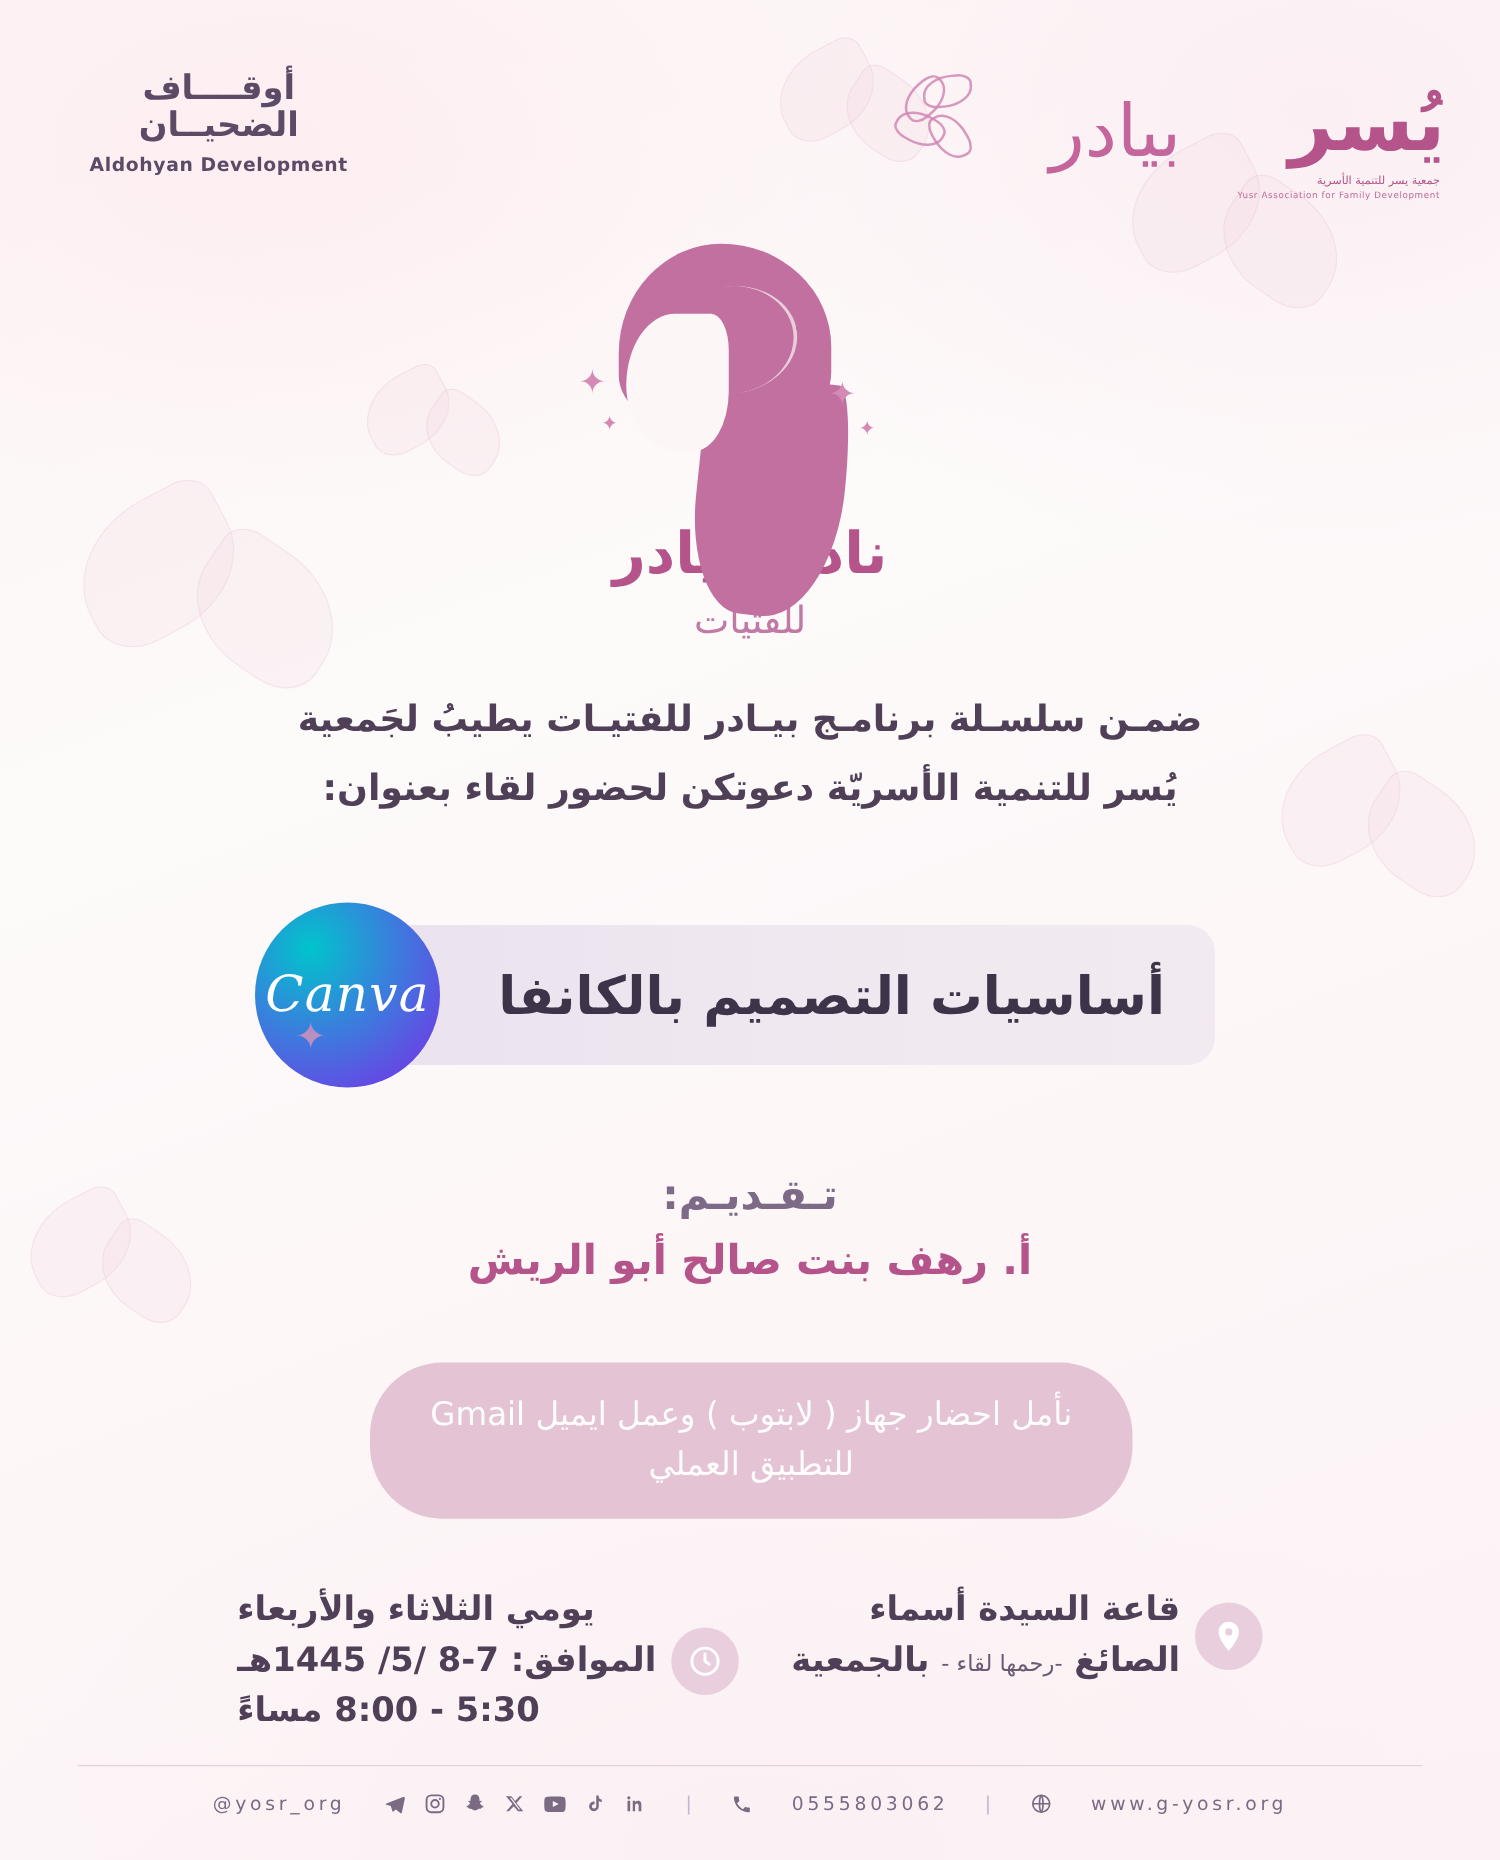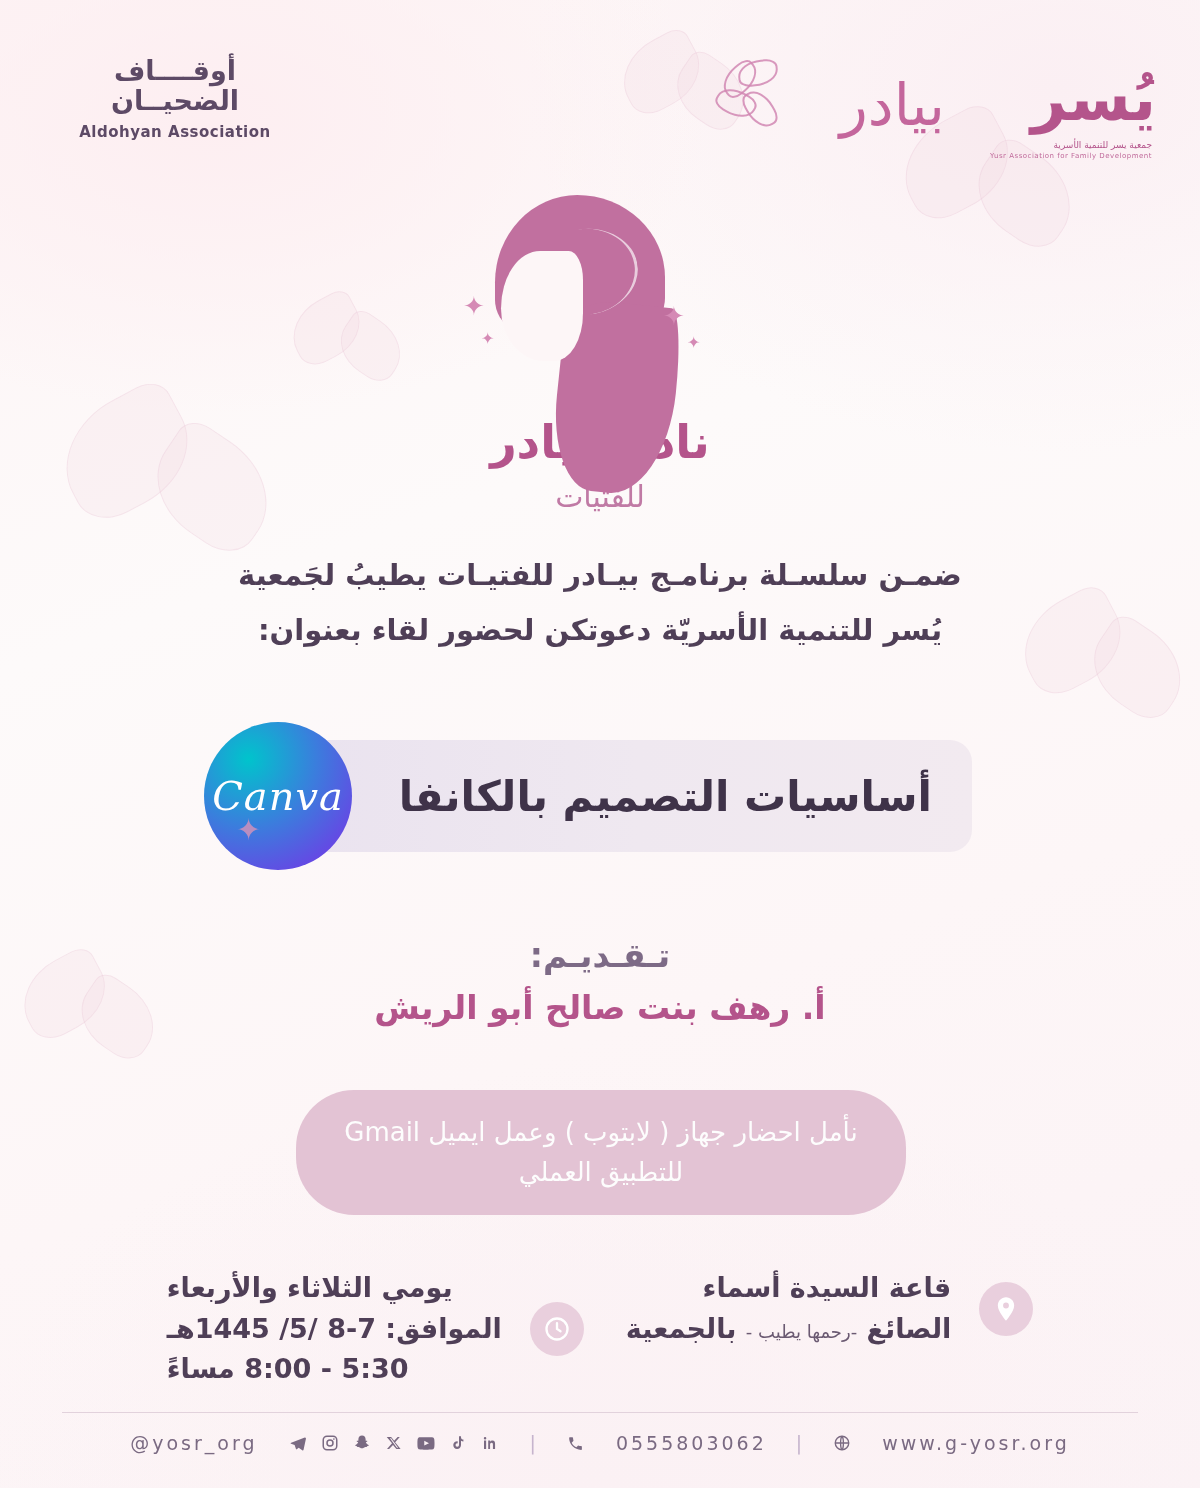"Aldohyan Association" div.name-en { text: Association -> Development }
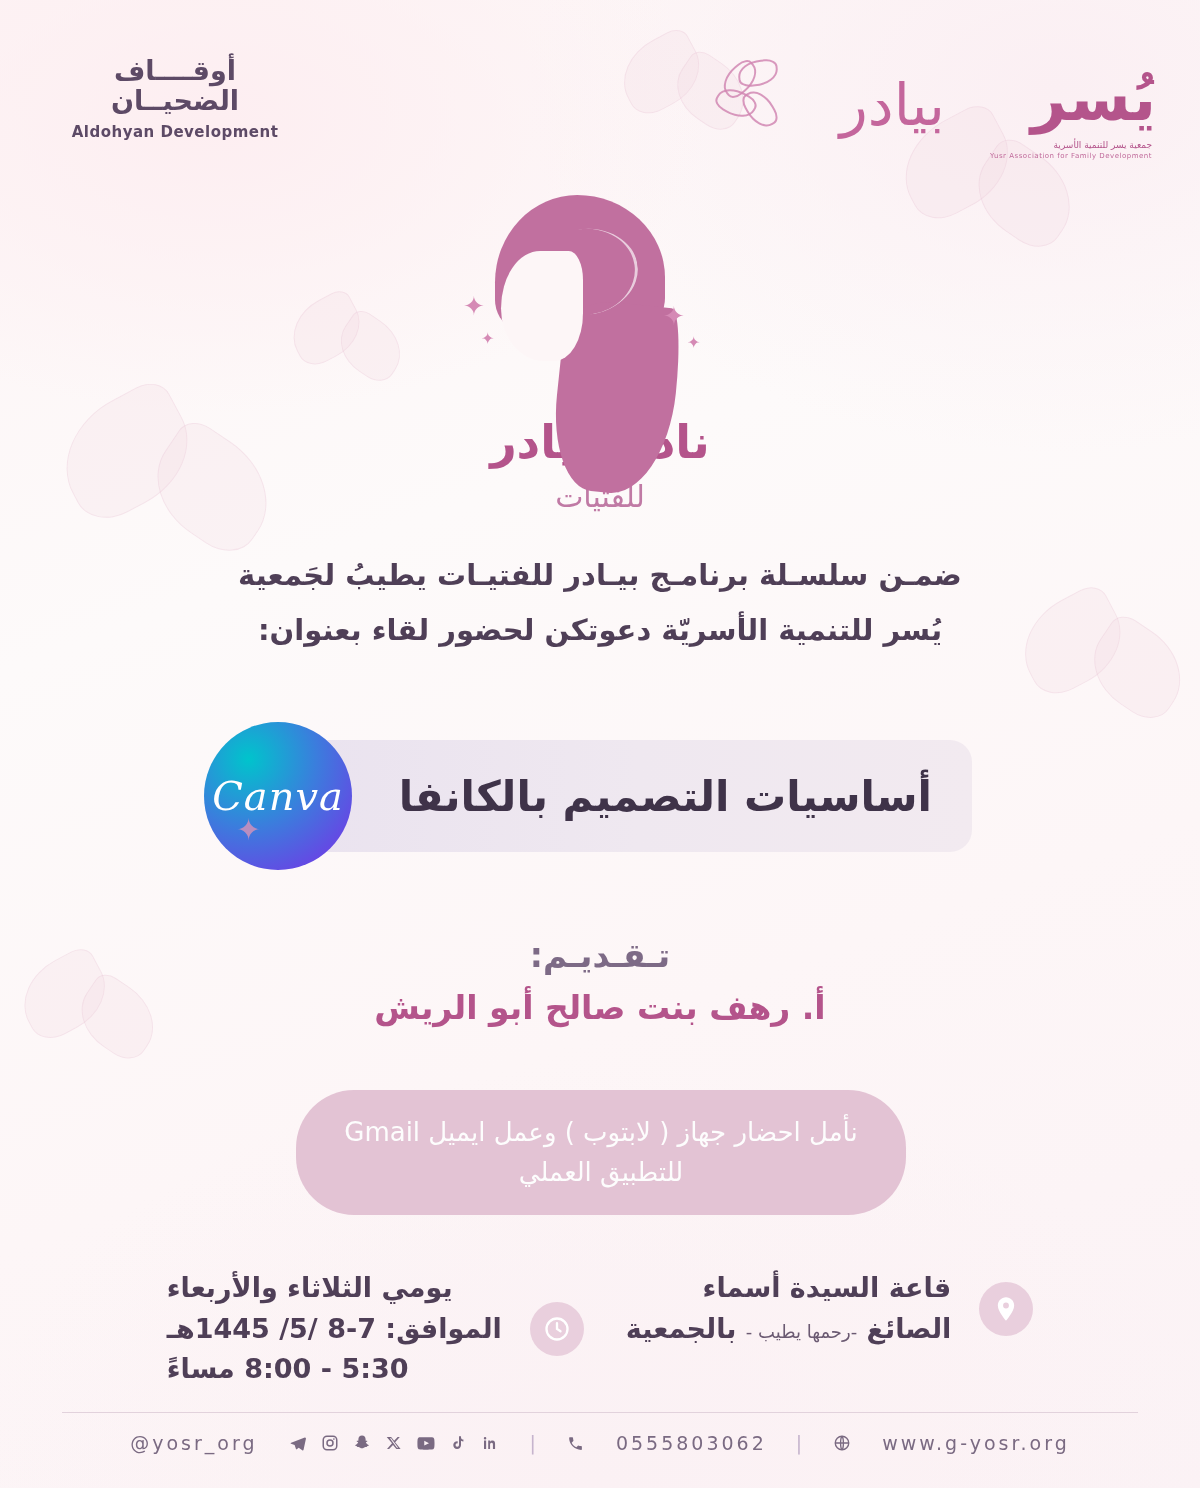"يومي الثلاثاء والأربعاء" .info-block { gap: 28px -> 12px }
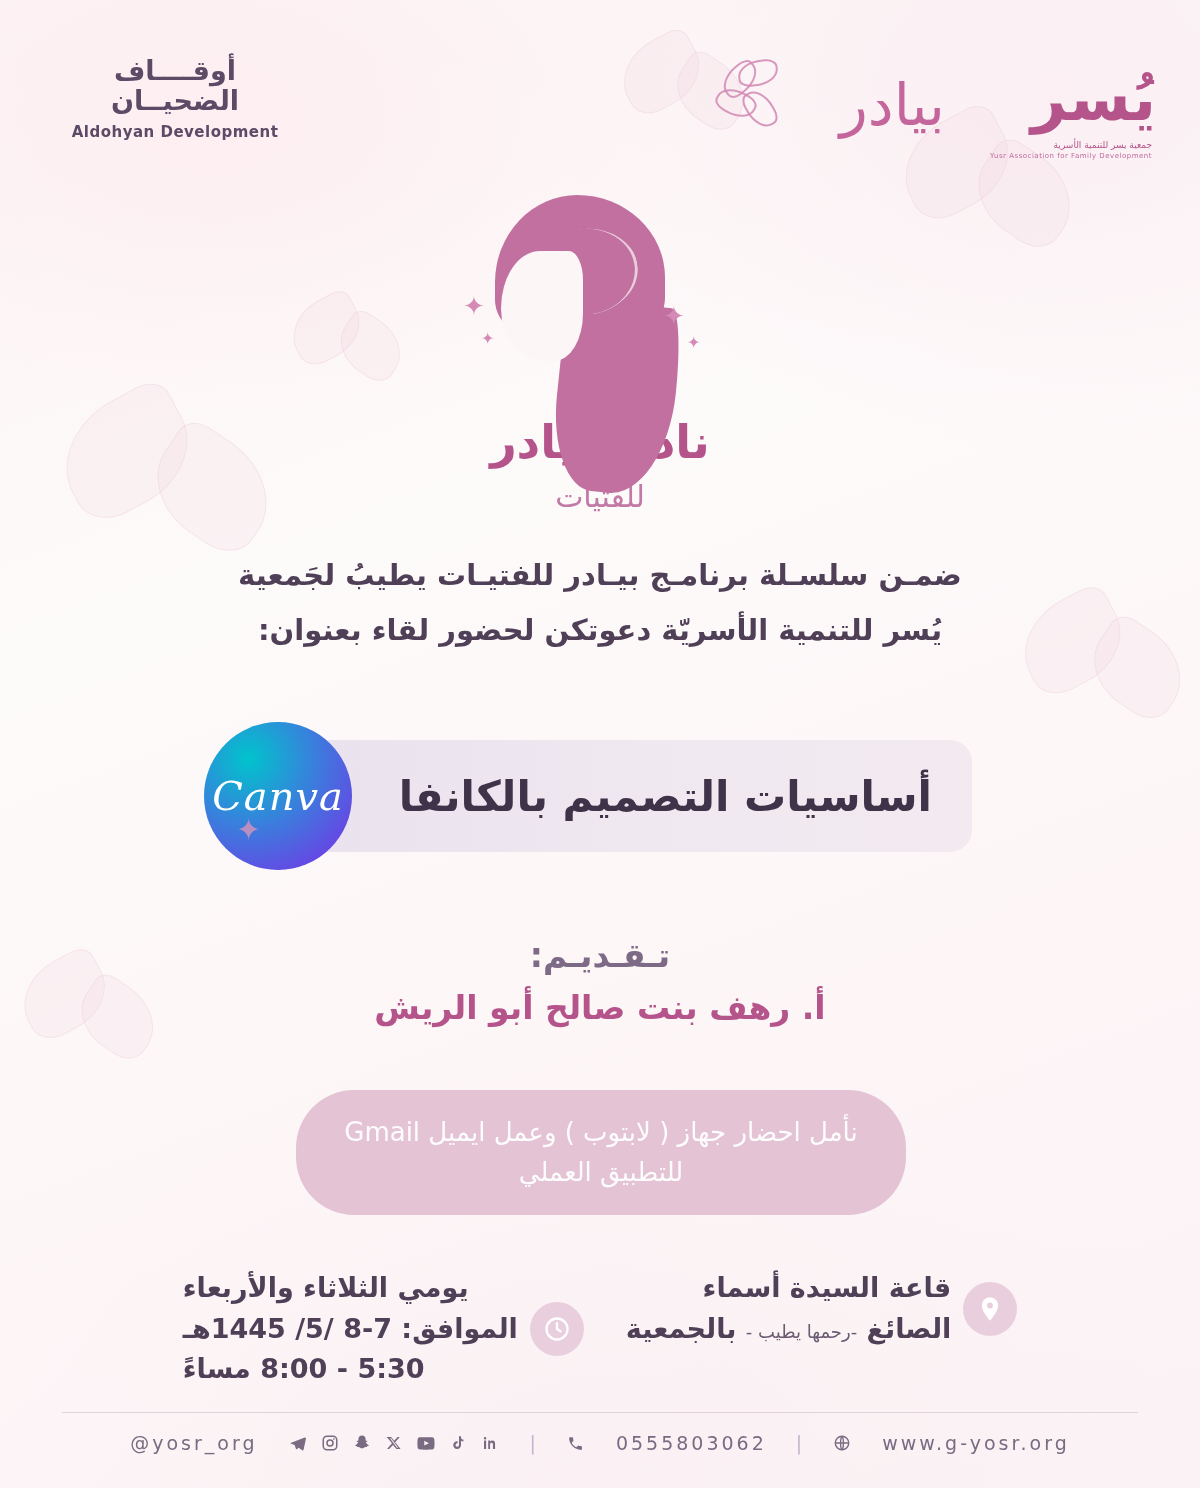"-رحمها يطيب -" span.small { text: يطيب -> لقاء }
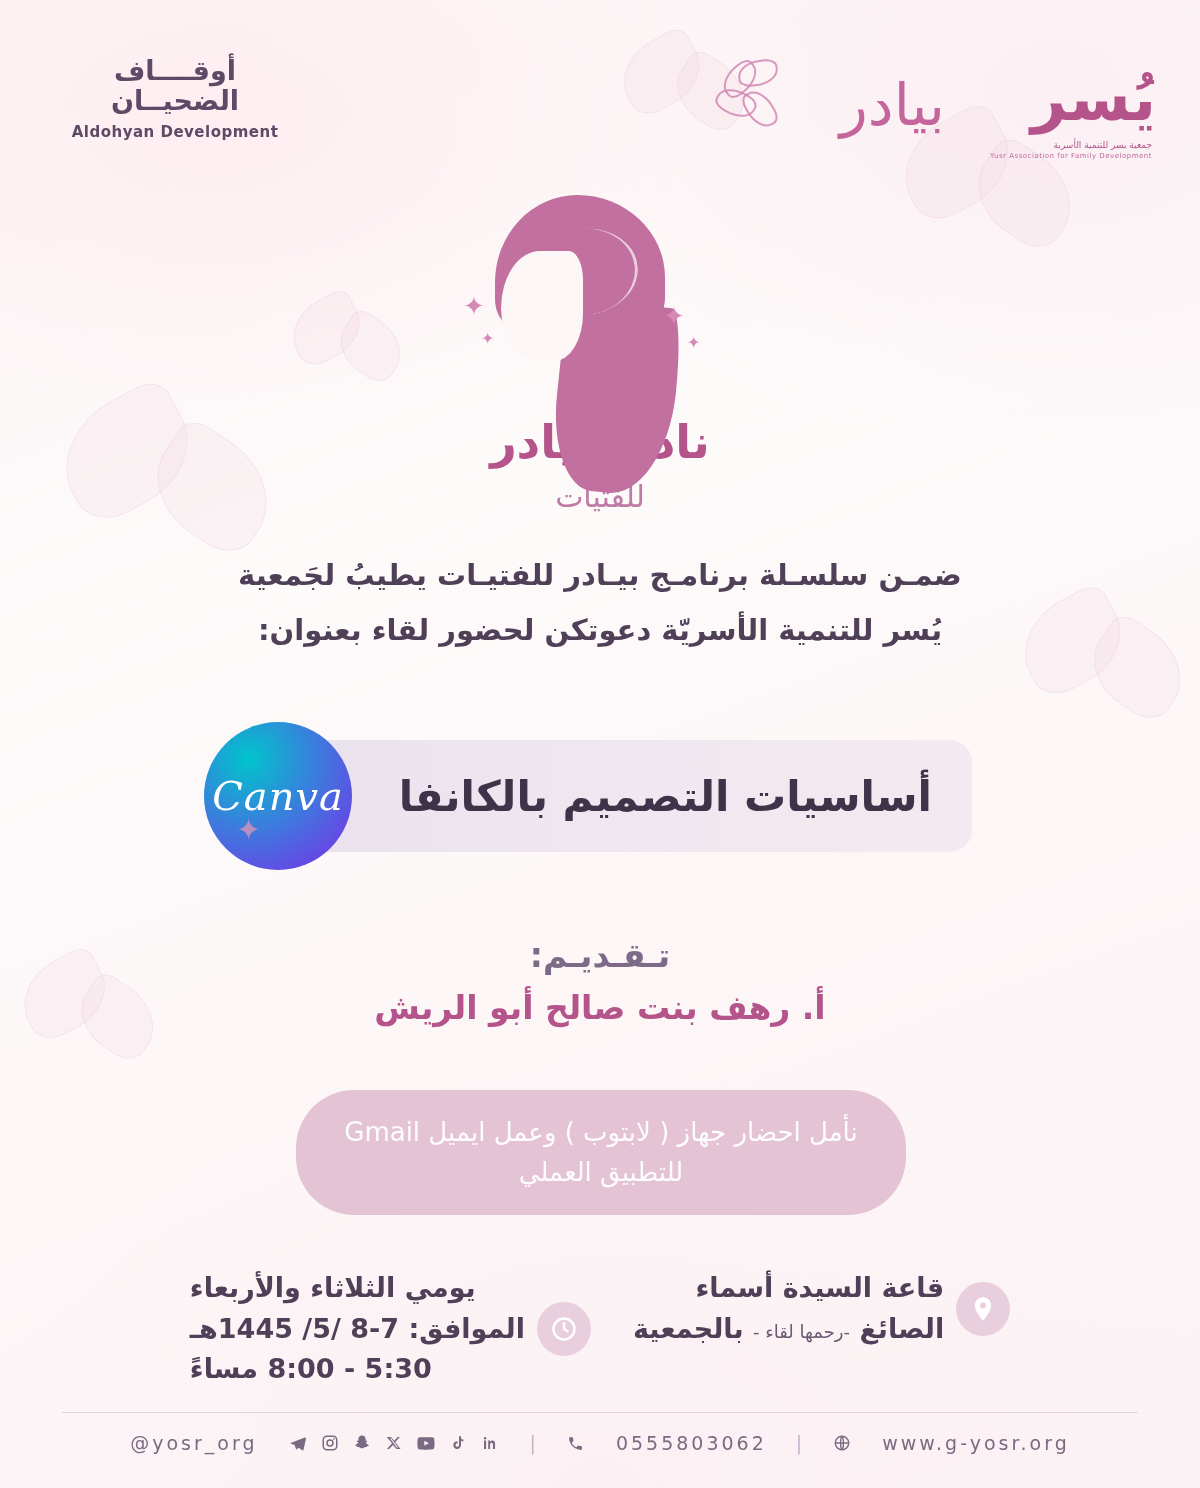"@yosr_org" .footer { font-size: 19px -> 15px }
